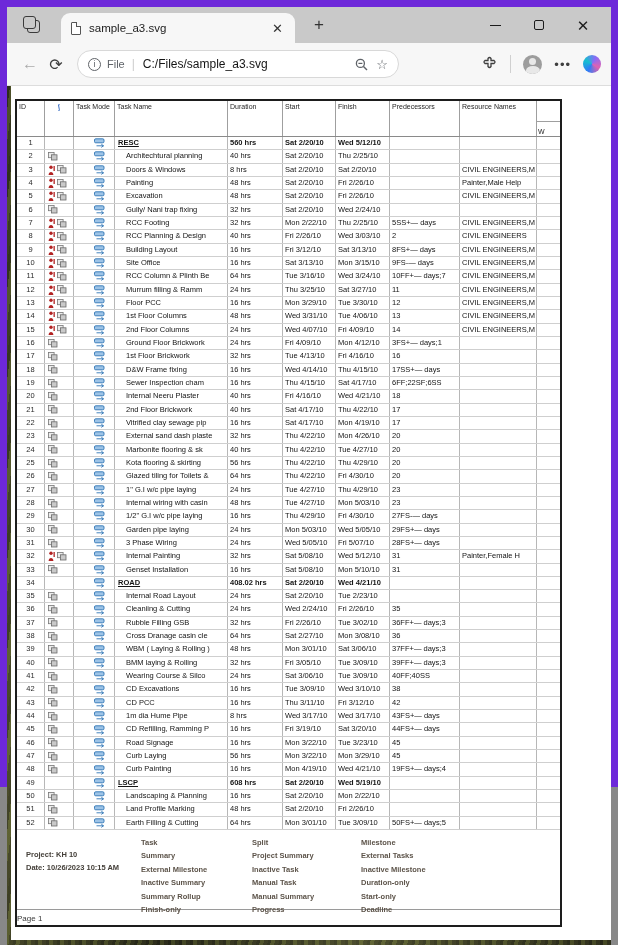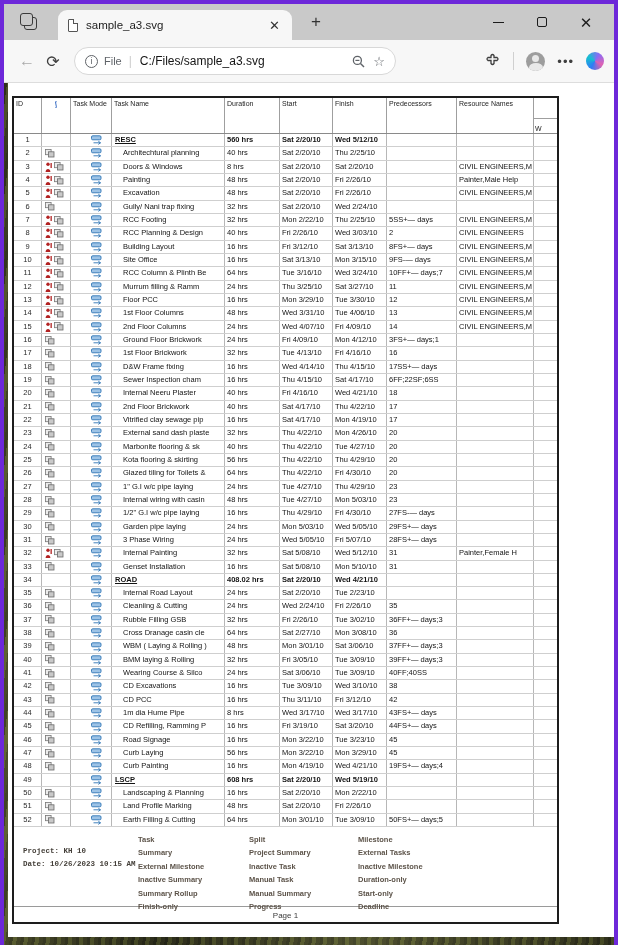"sample_a3.svg" .window { border: 4px solid #6d28d9 -> 7px solid #6d28d9; height: 945px -> 787px }
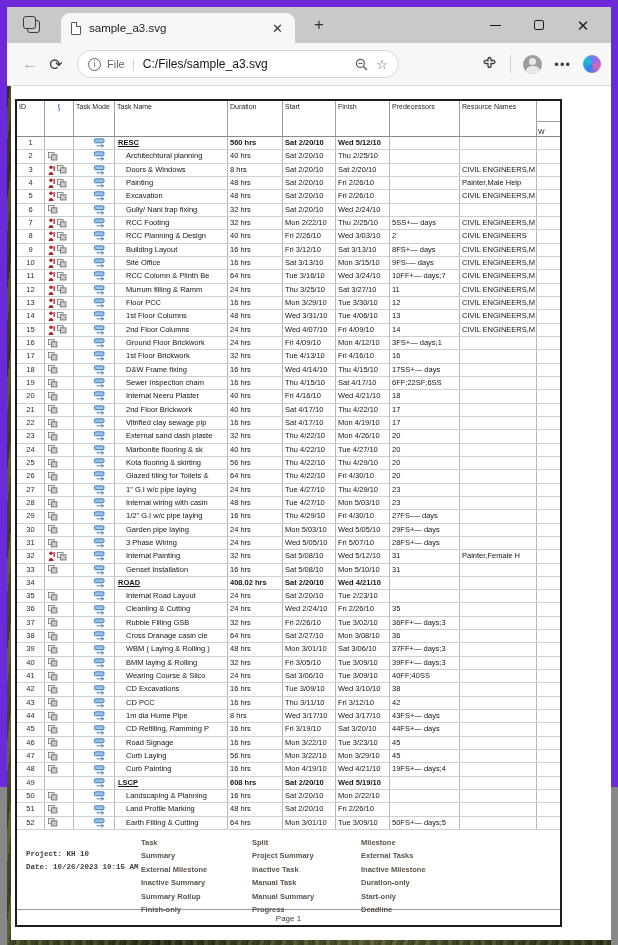"Project: KH 10" .proj-block { font-family: Liberation Mono, monospace -> none }
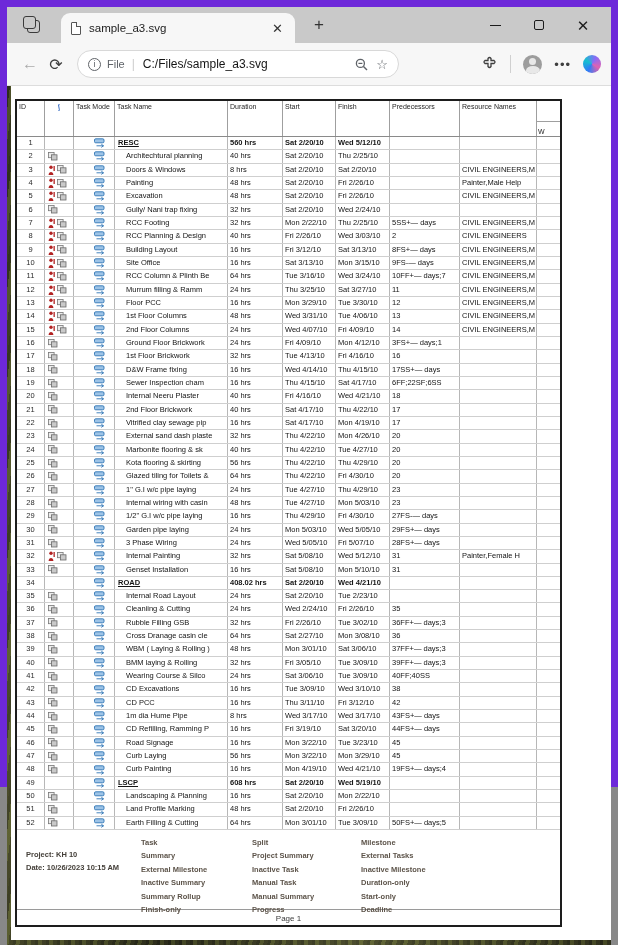"Page 1" .pagestrip { justify-content: center -> flex-start }
